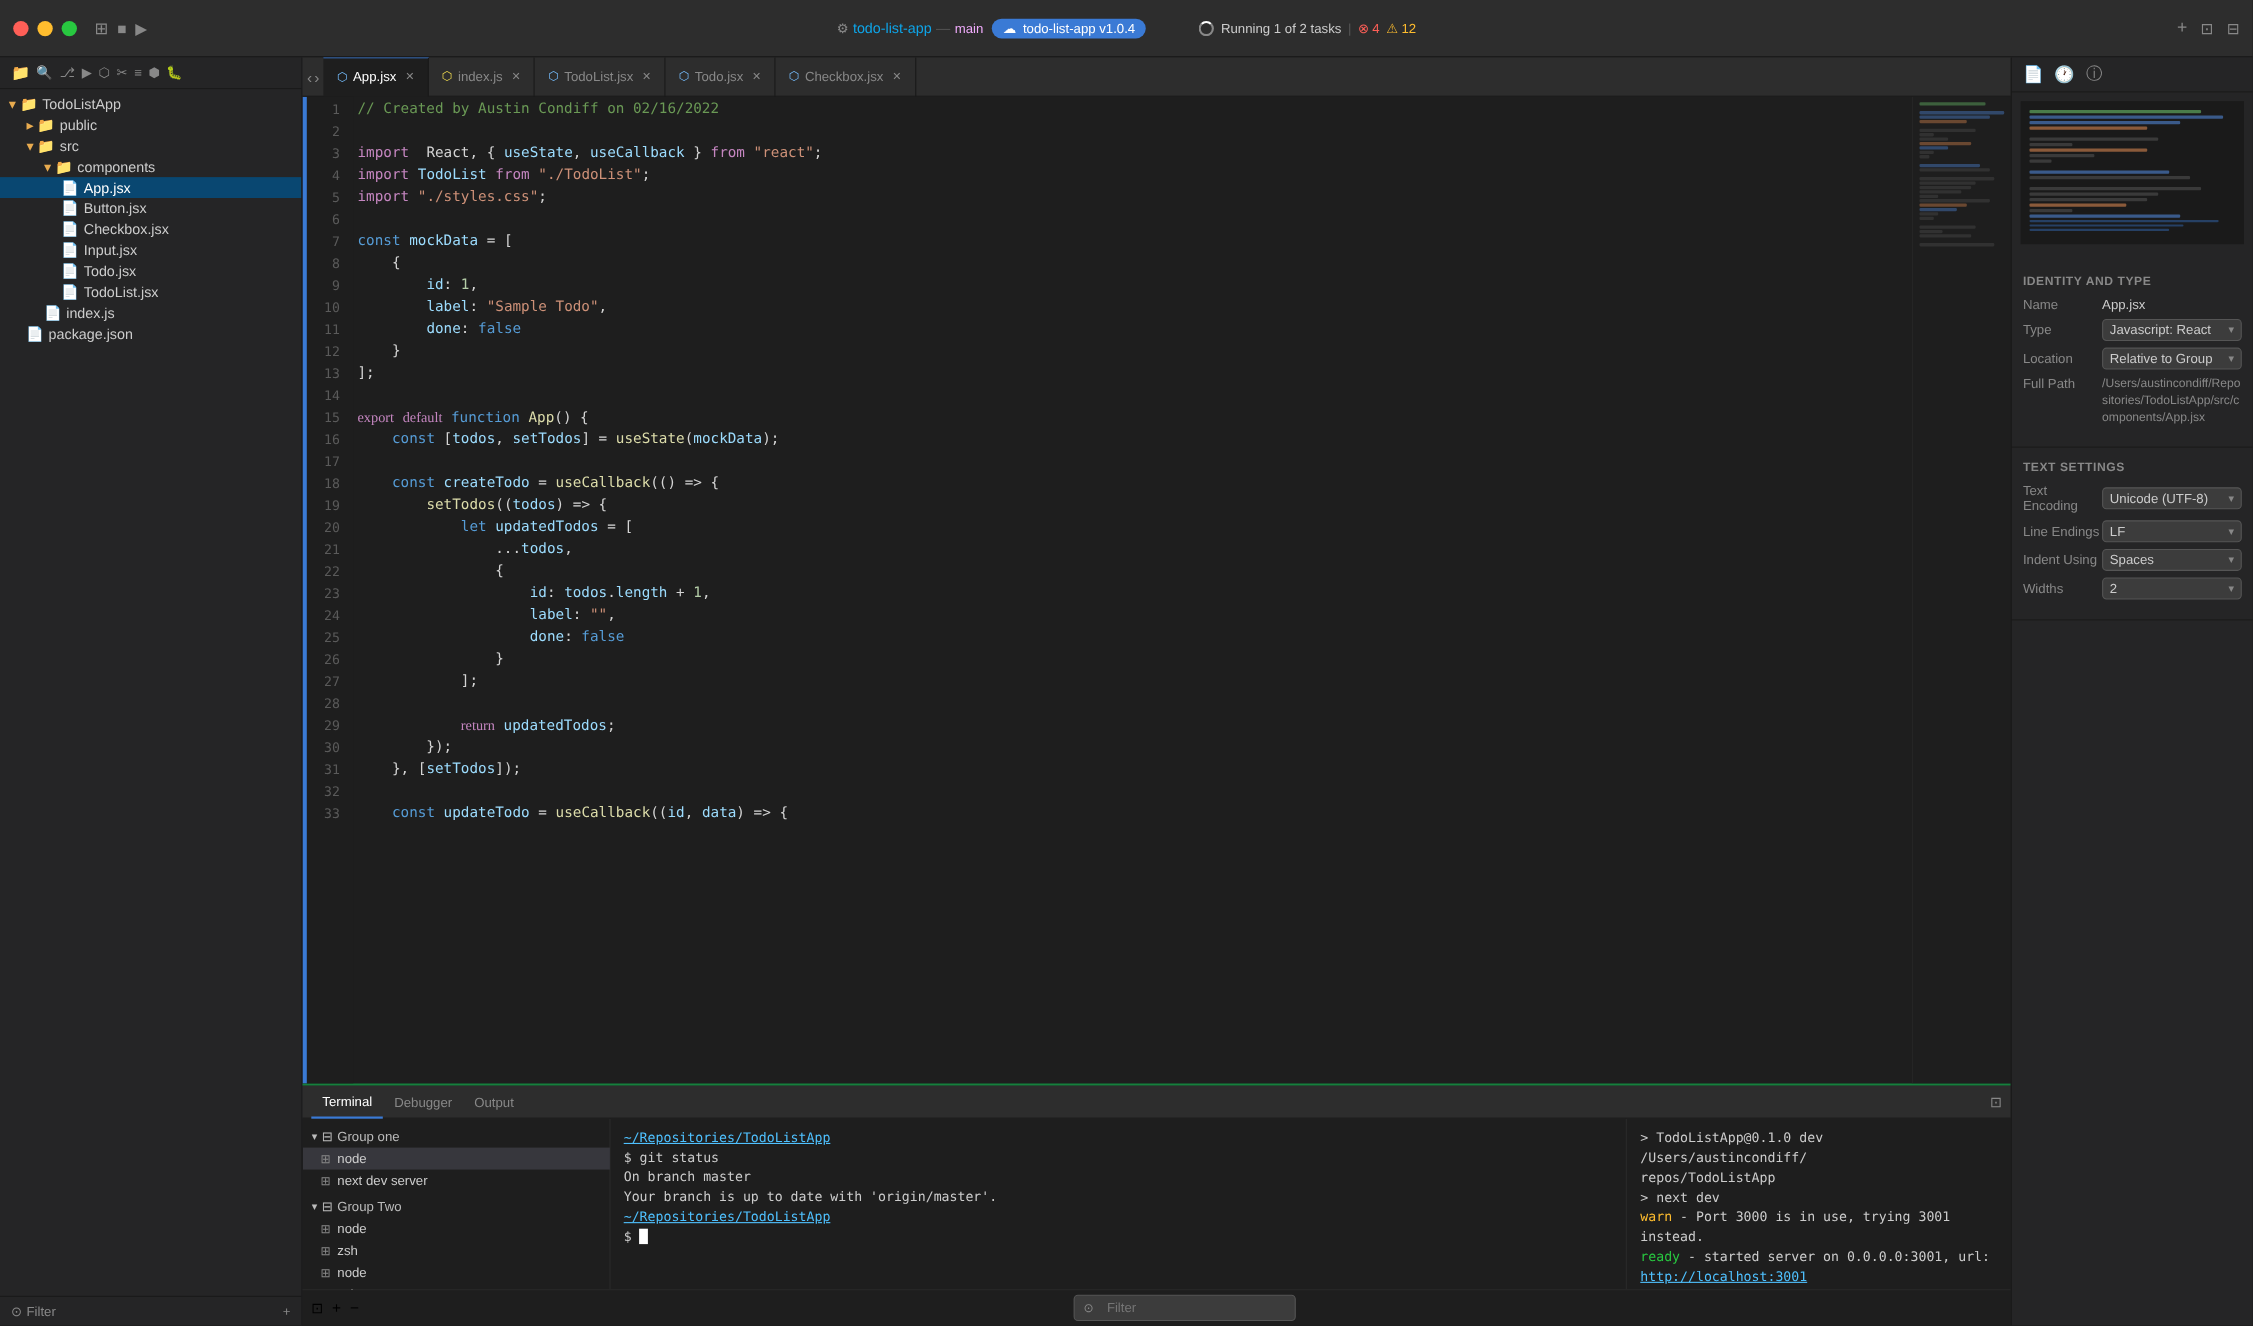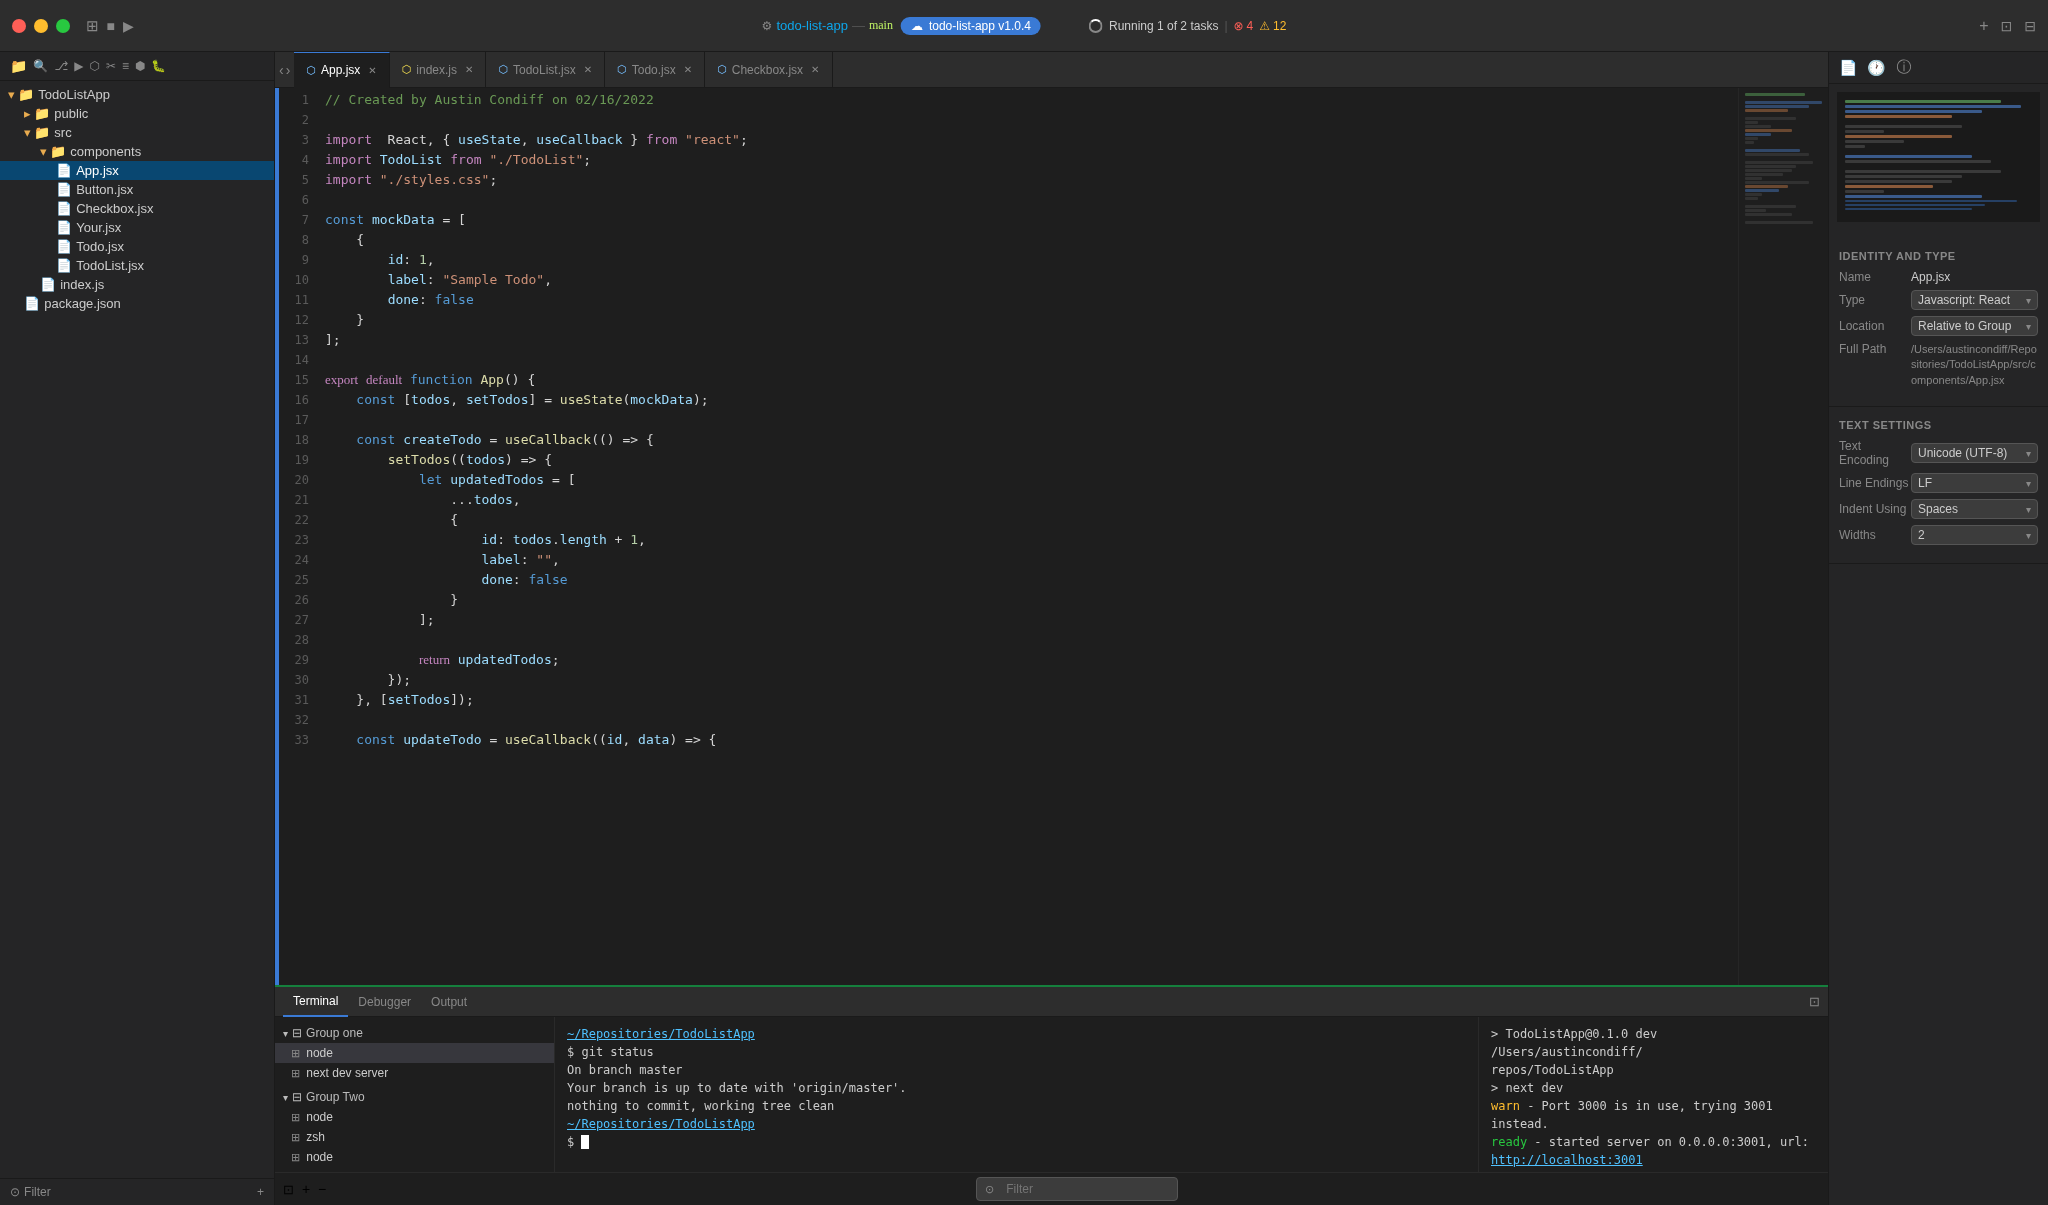"main" span { color: #bef264 -> #f0abfc; font-family: Liberation Serif, serif -> none }
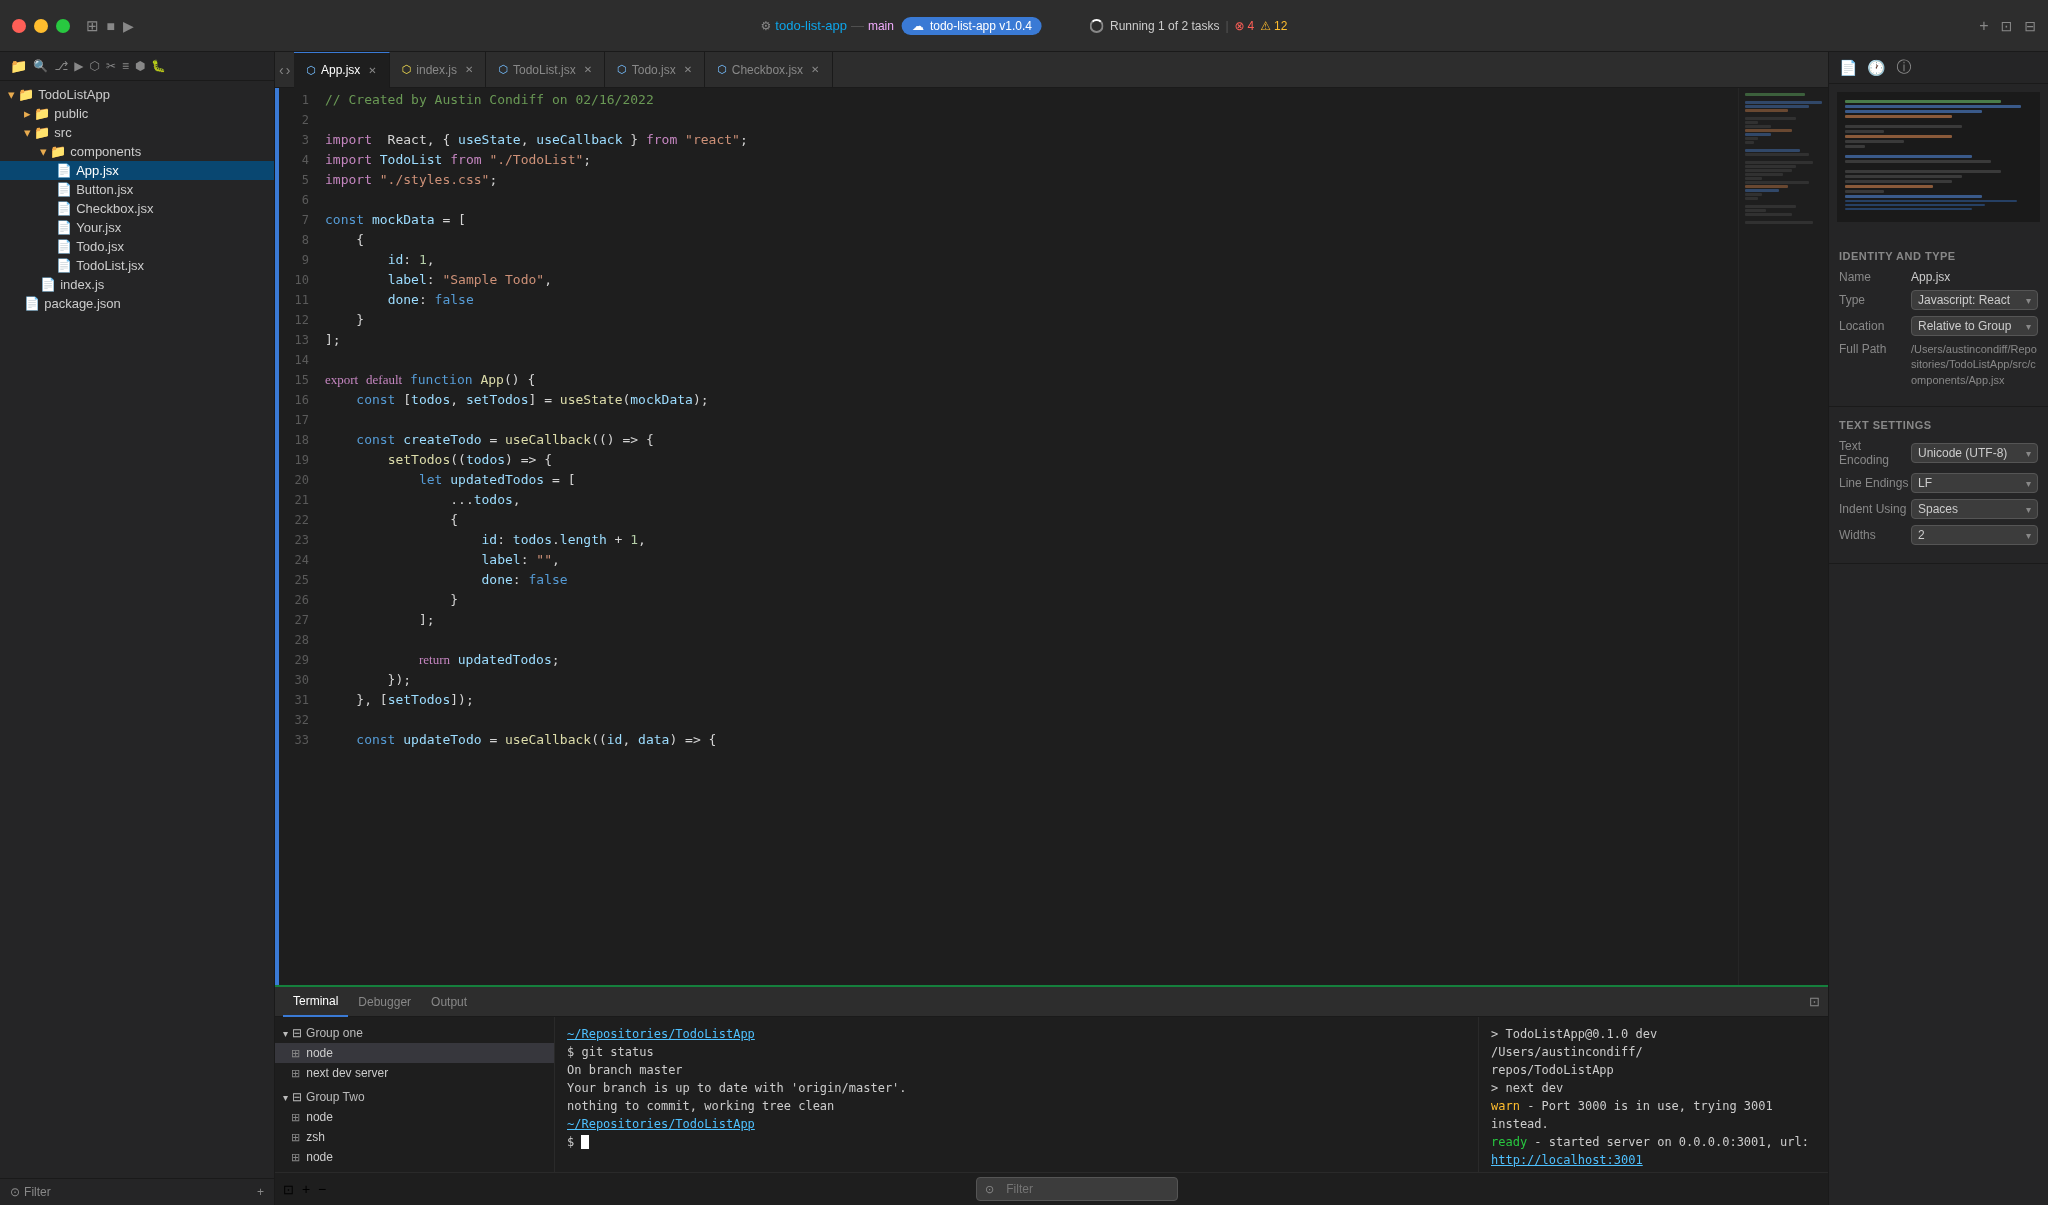"Your.jsx" span { text: Your.jsx -> Input.jsx }
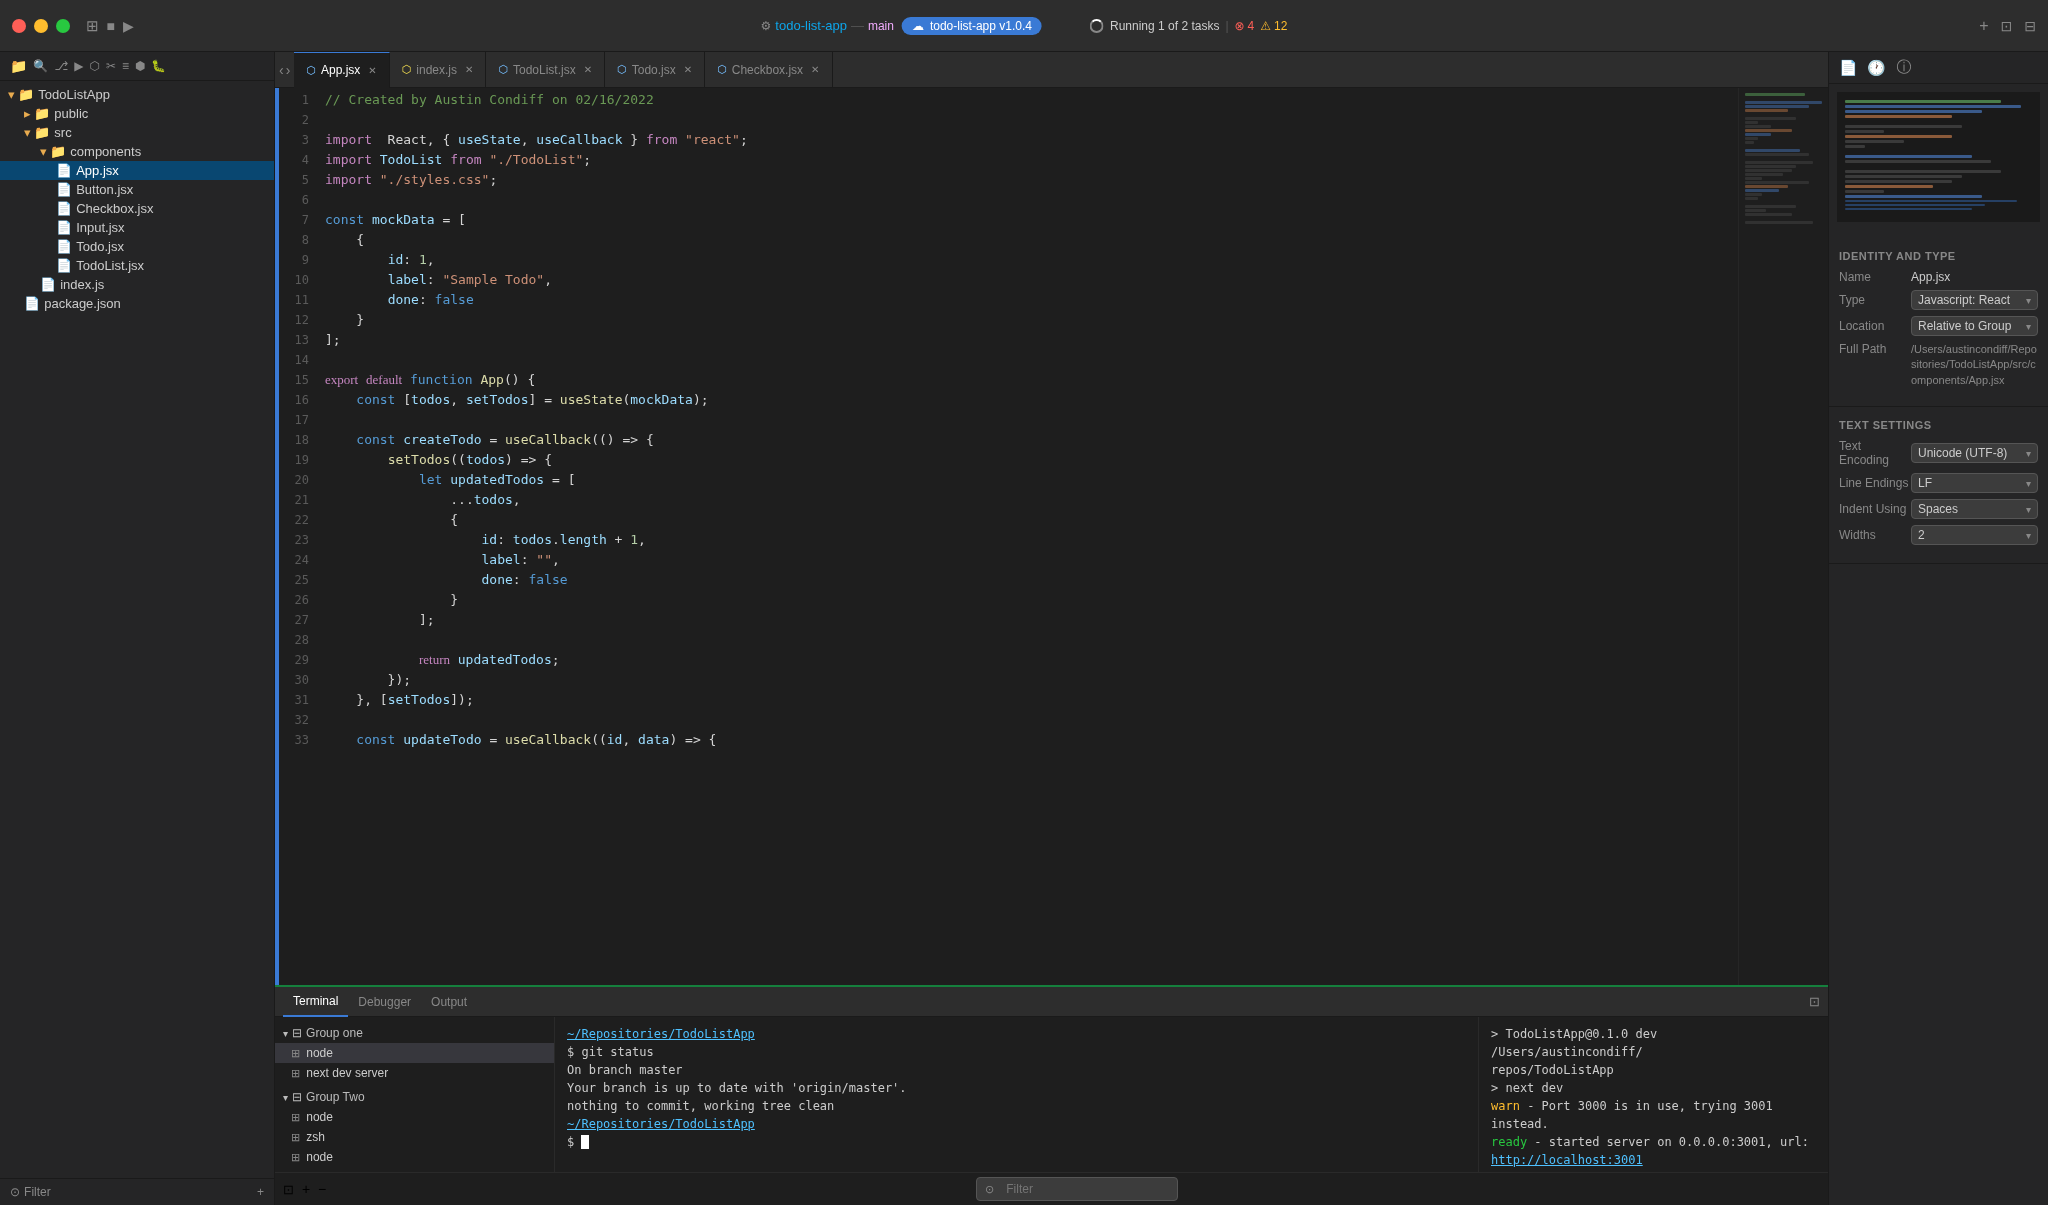"nothing to commit, working tree" div { html: <div>nothing to commit, working tree clean</div> -> none }
